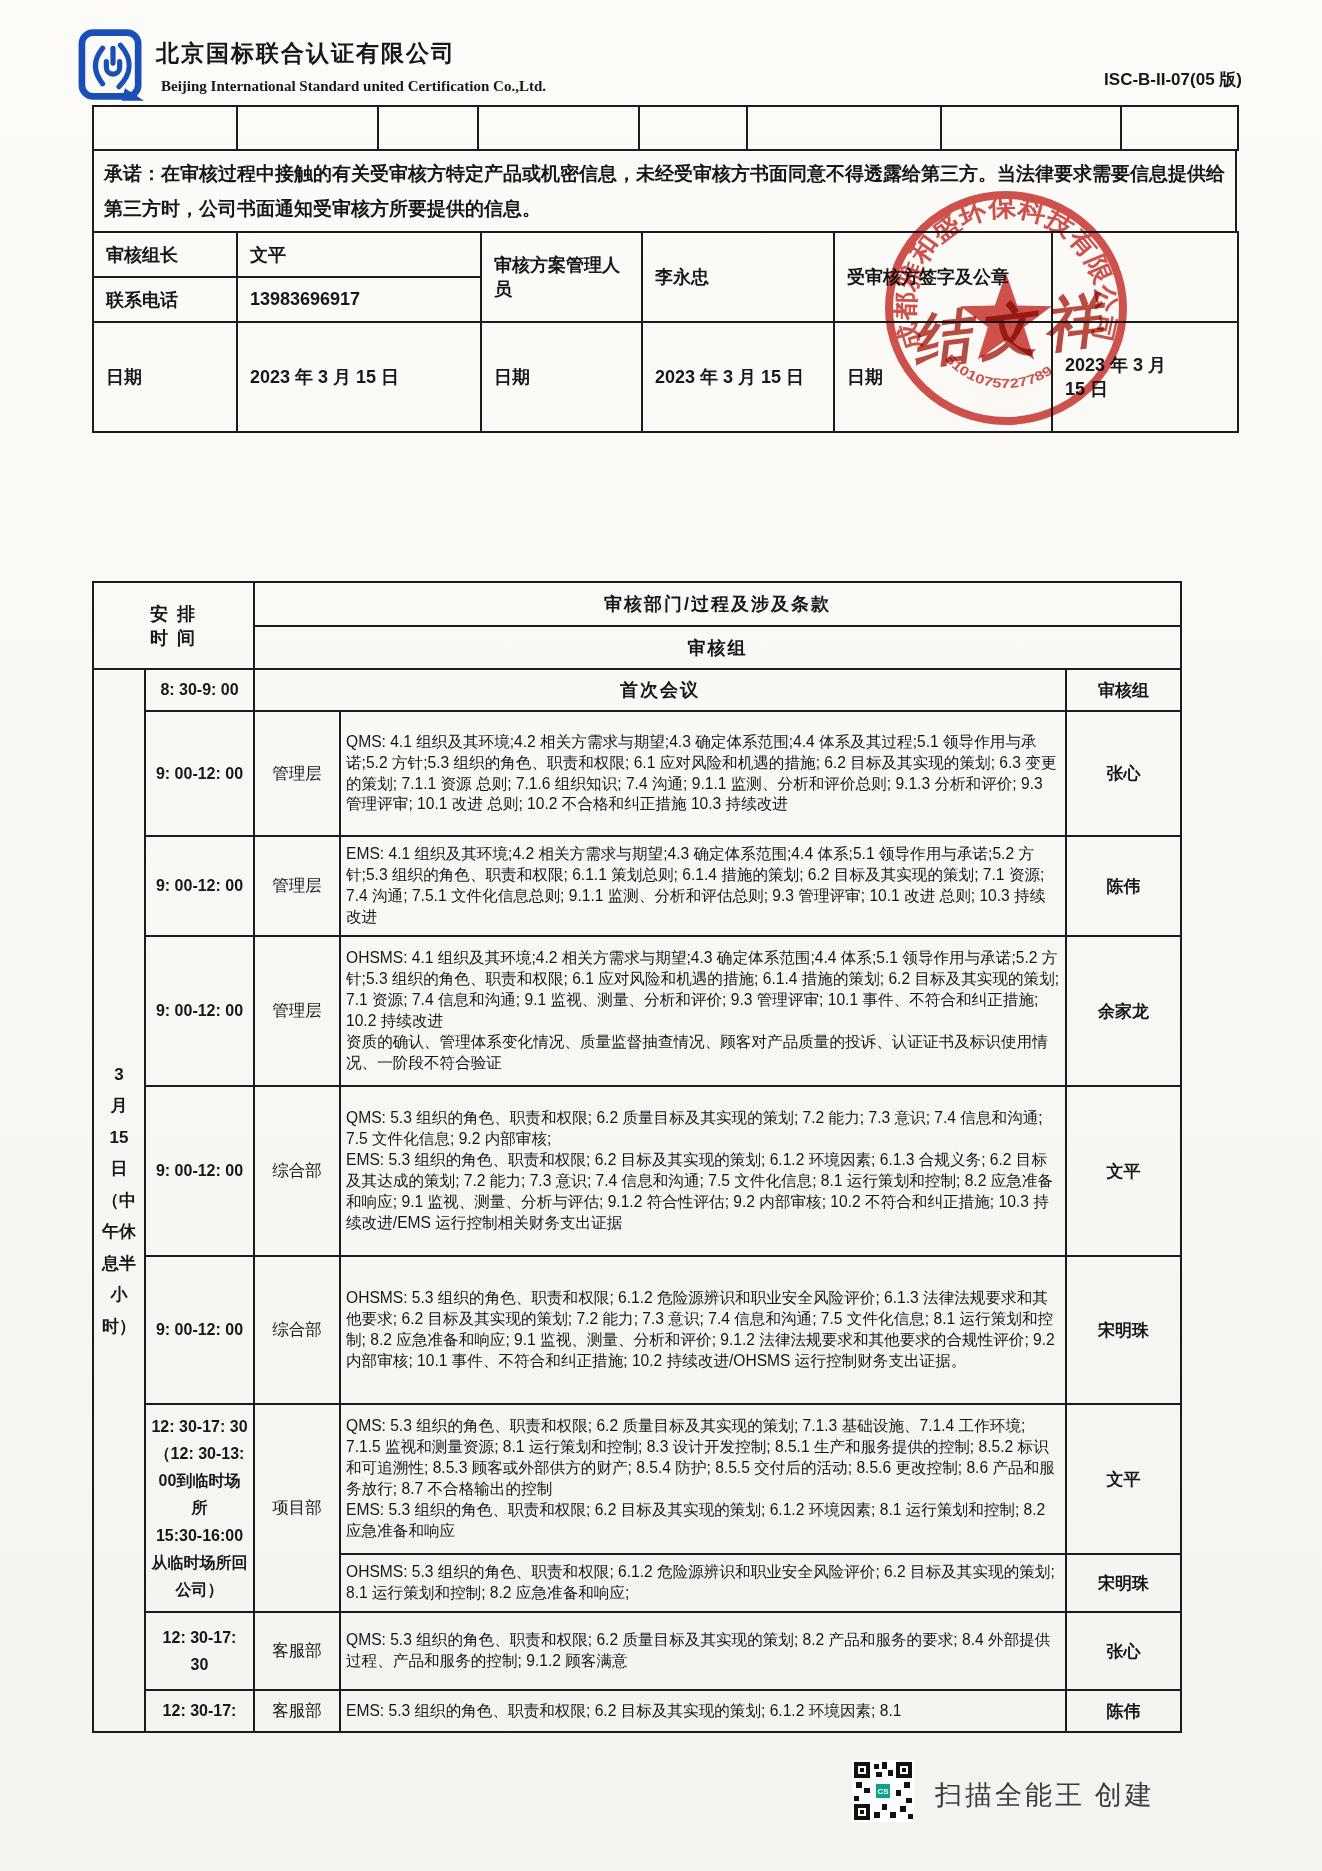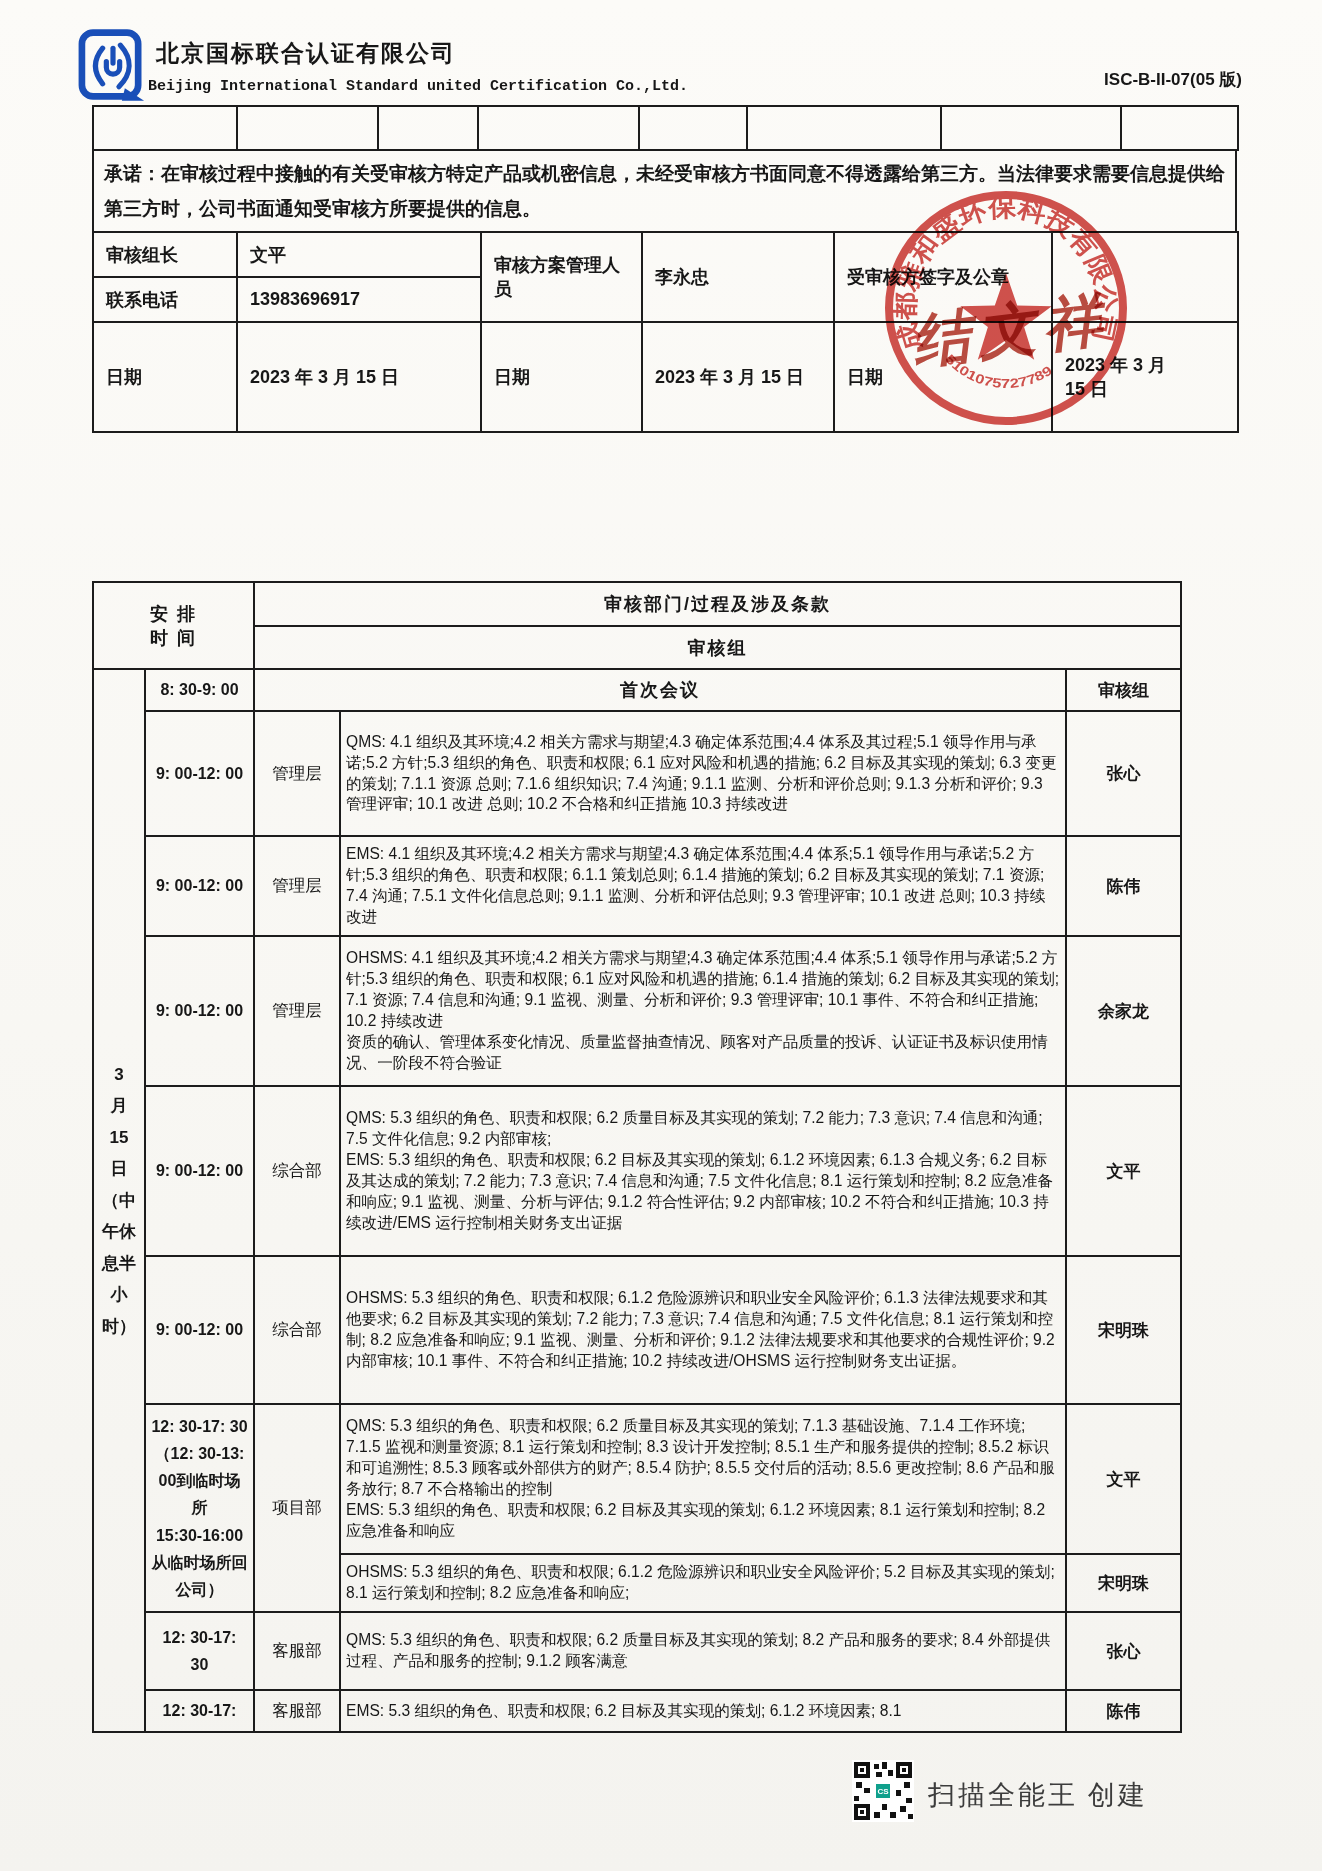"Beijing International Standard united" .company-en { font-family: Liberation Mono, monospace -> Liberation Serif, serif; left: 72px -> 85px }
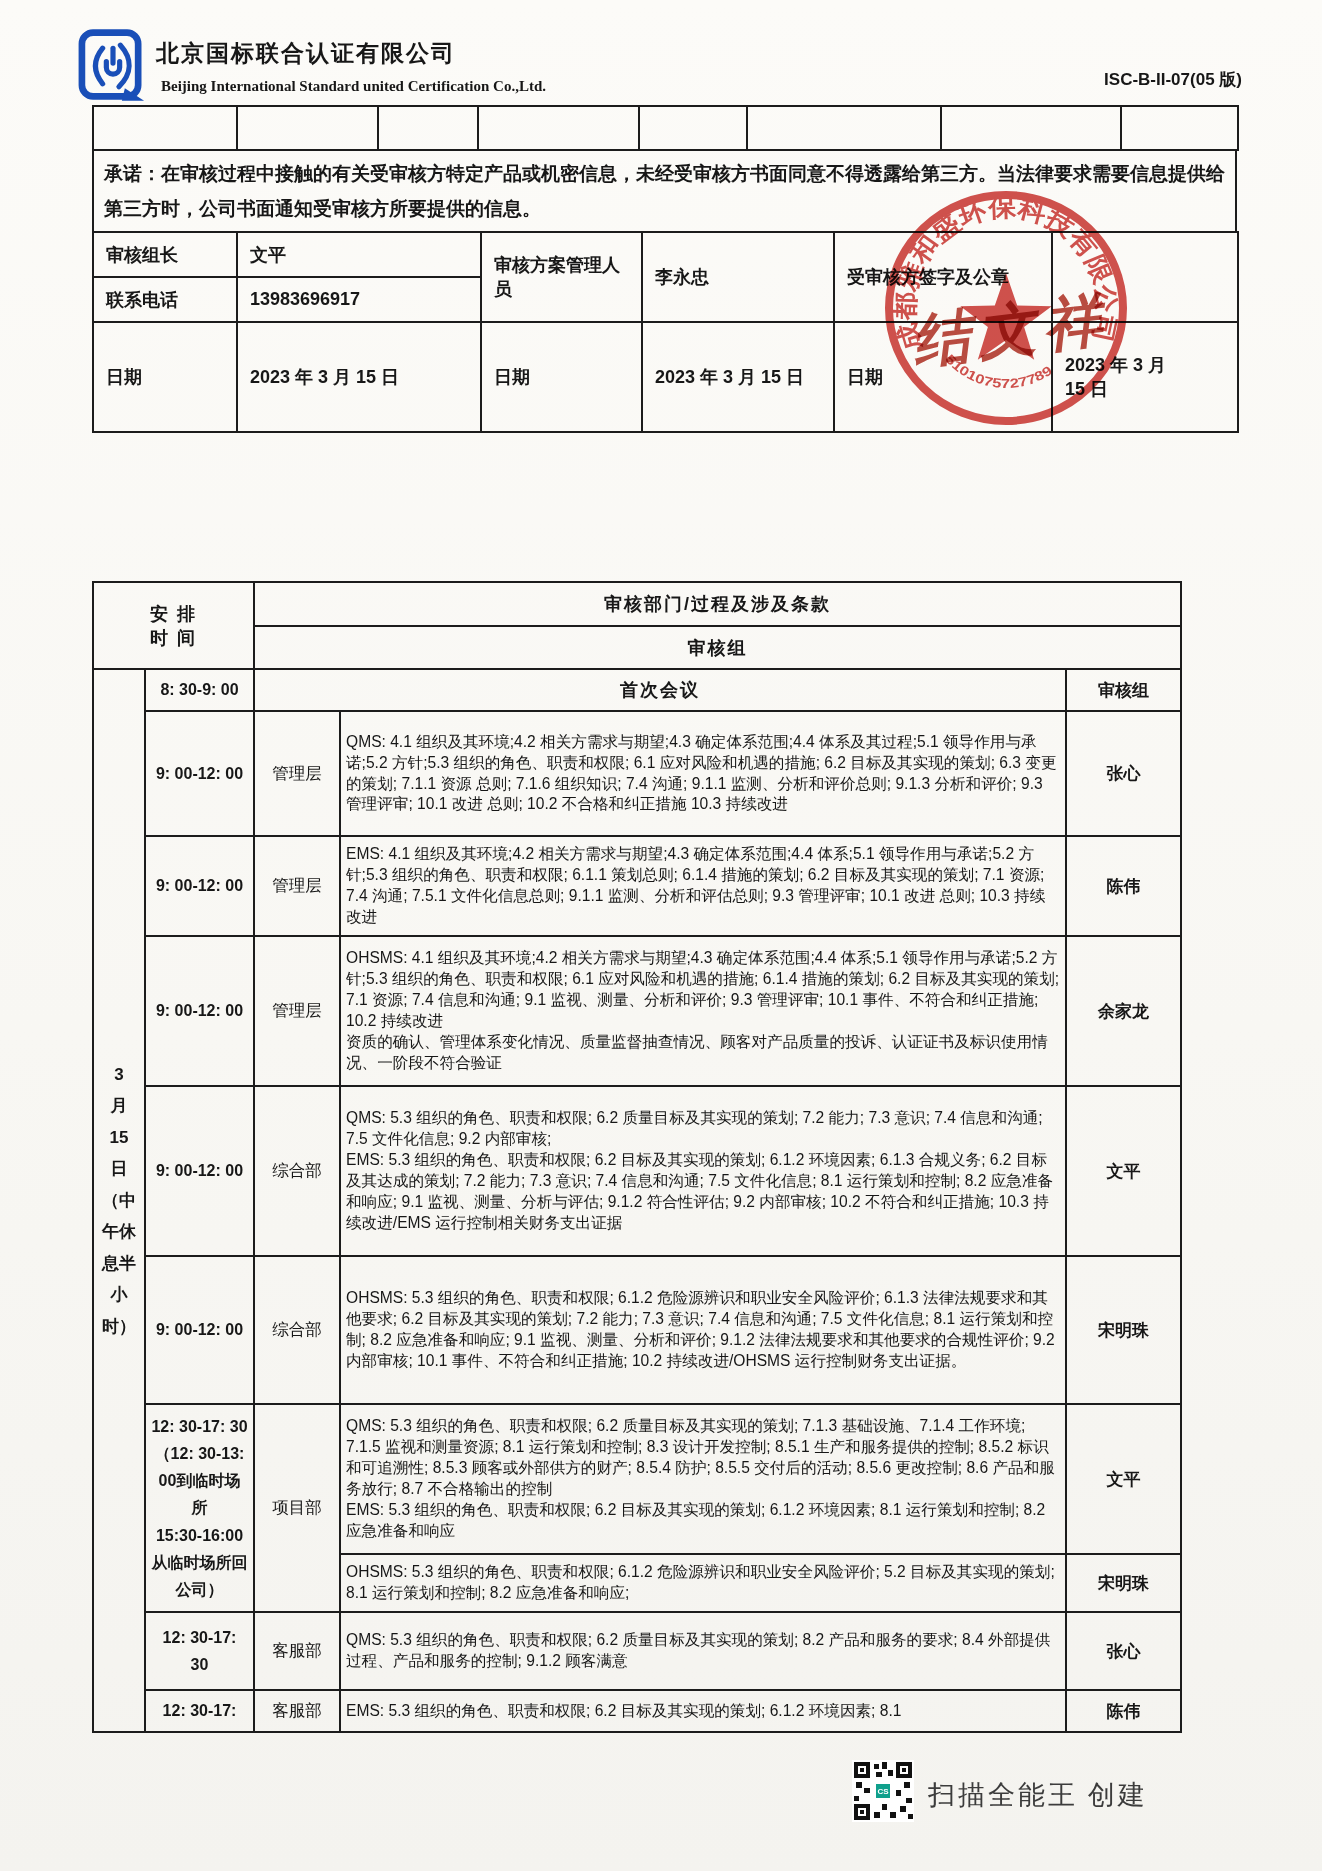"OHSMS: 5.3 组织的角色、职责和权限; 6.1.2 危险源辨识和职业安全风险评价; 5.2" td.cell-content { text: 5.2 -> 6.2 }
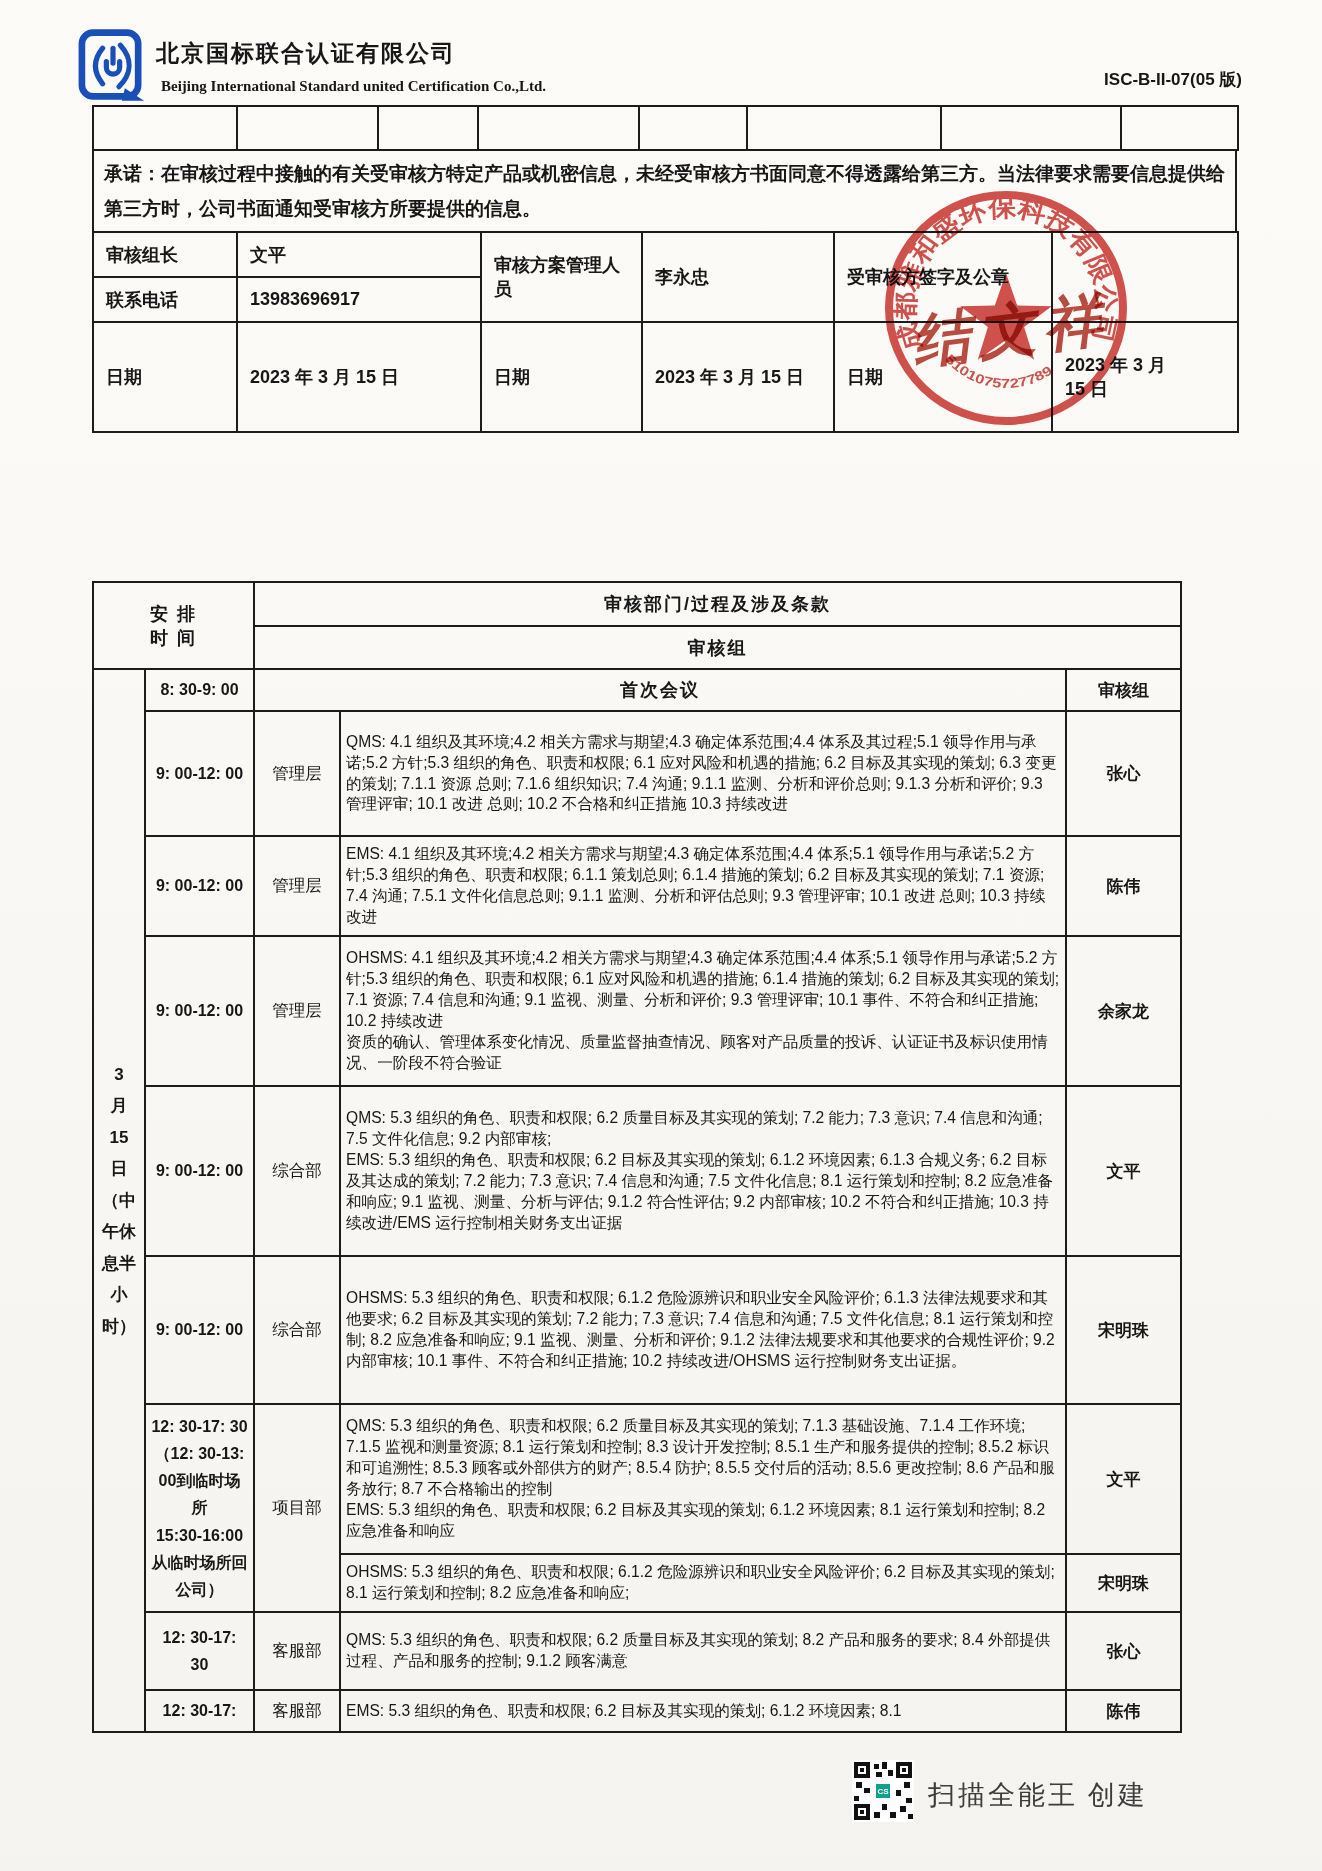"CS" .watermark { gap: 14px -> 21px }
